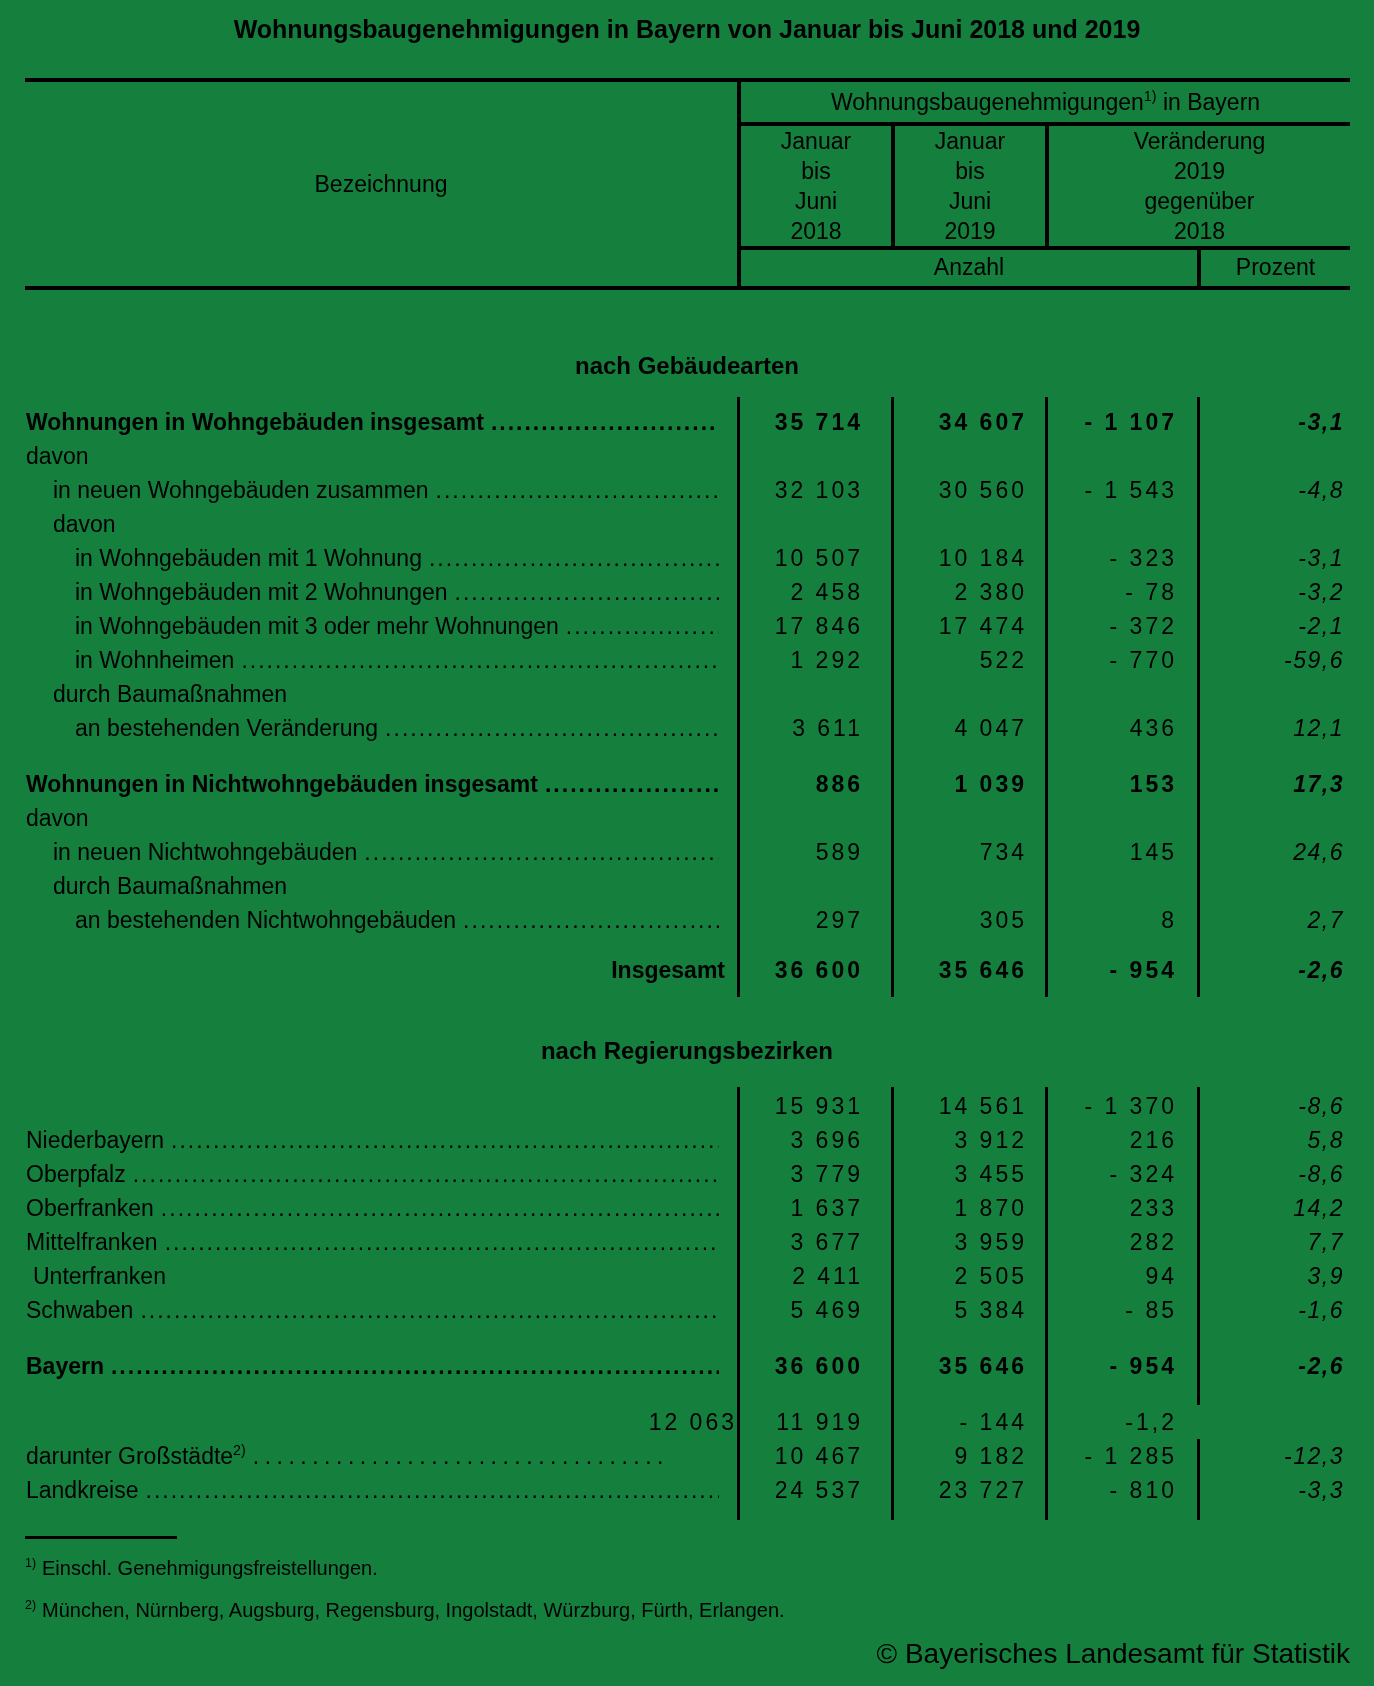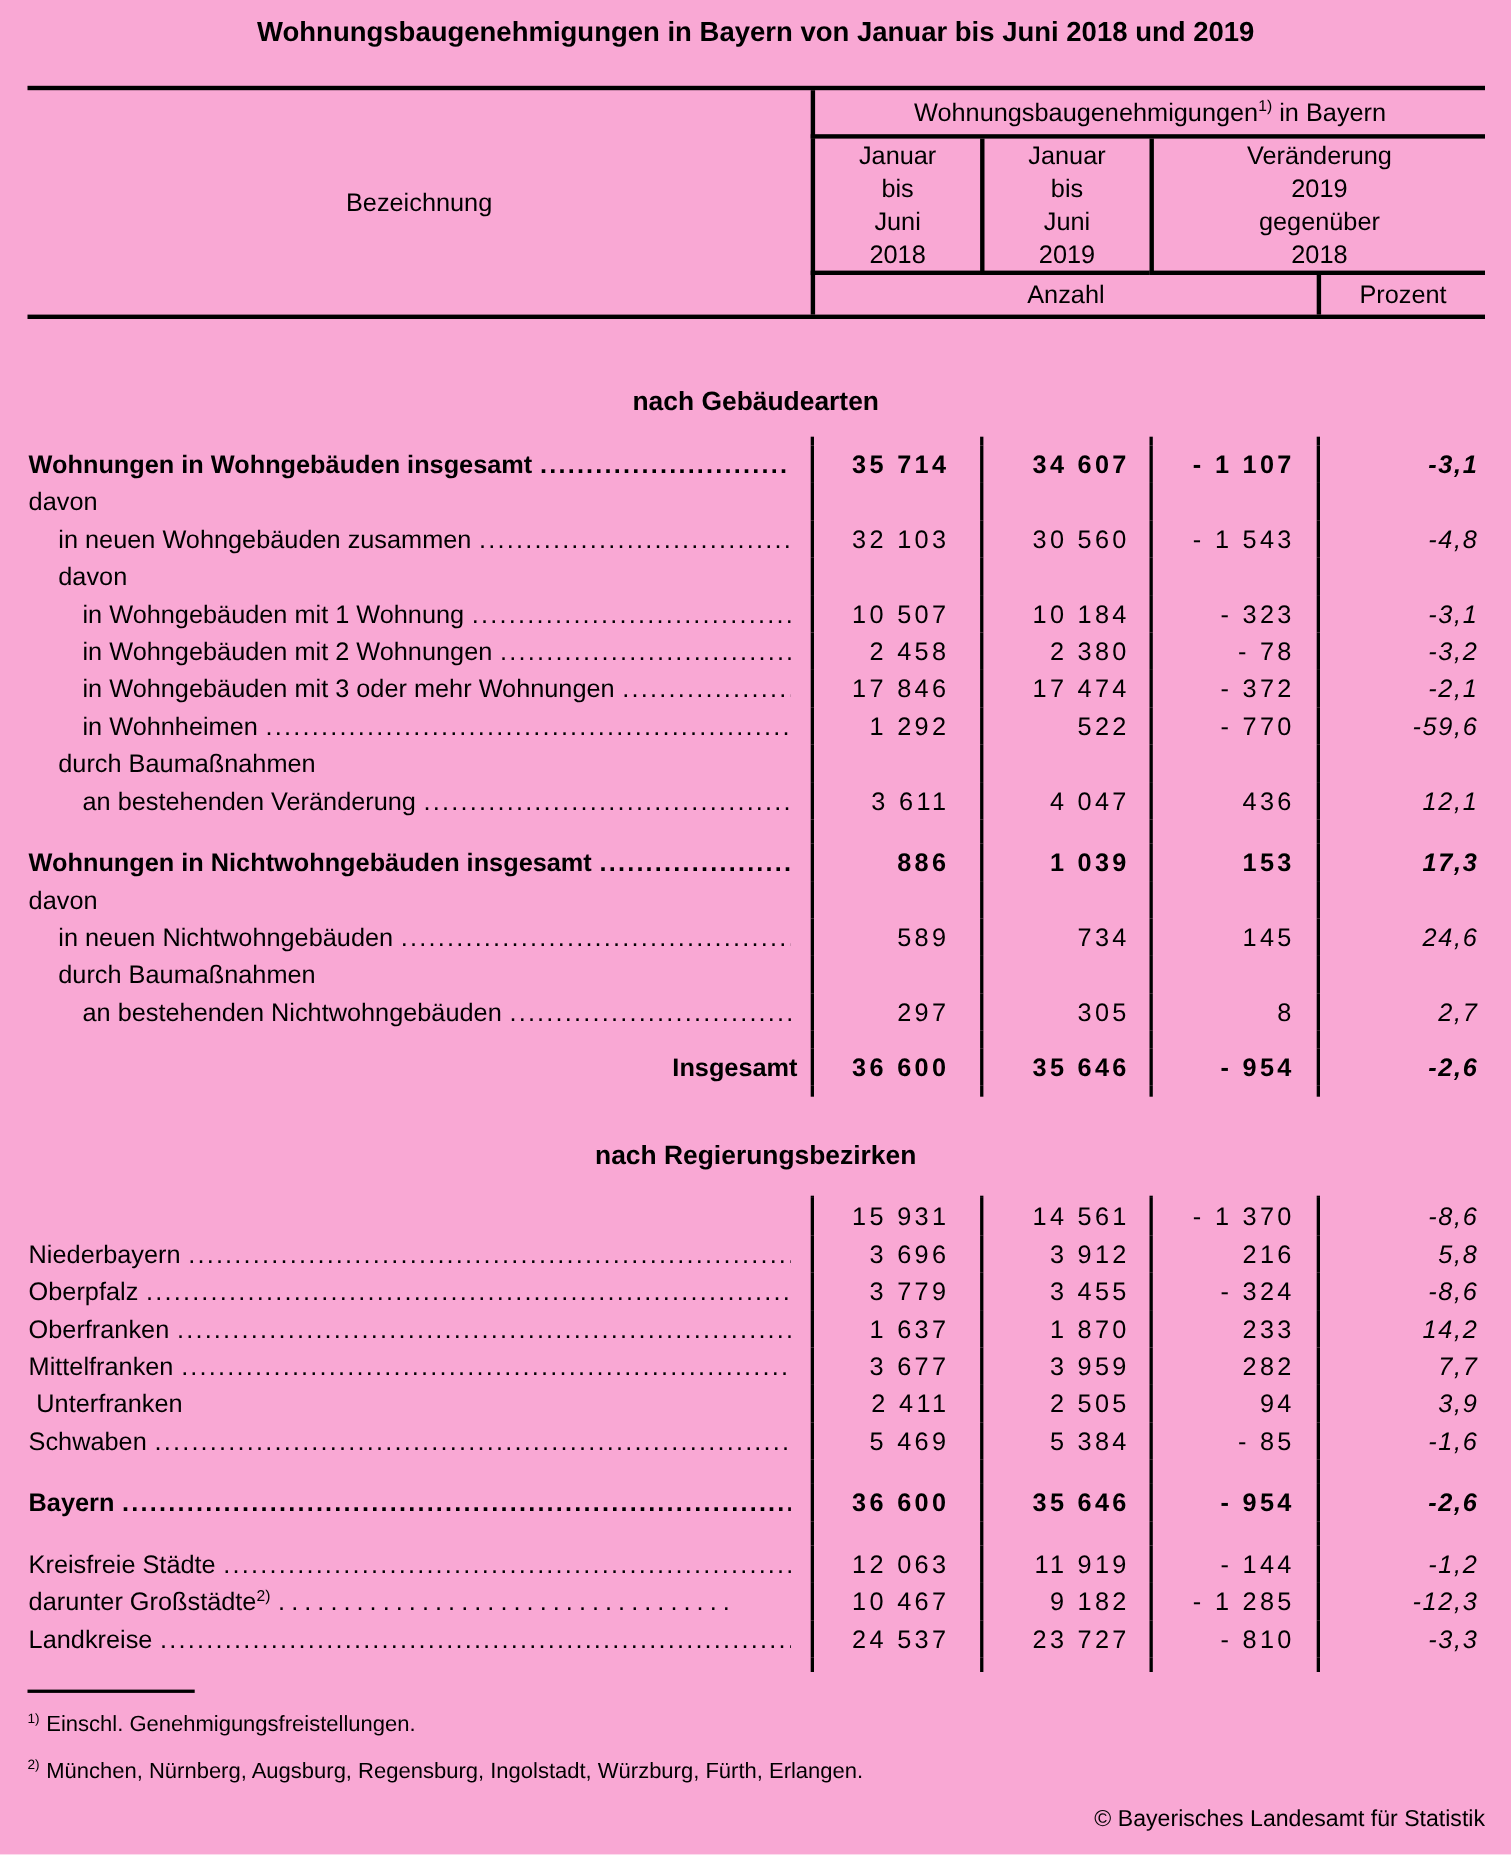"Wohnungsbaugenehmigungen in Bayern von" .page { background: #f9a8d4 -> #15803d }
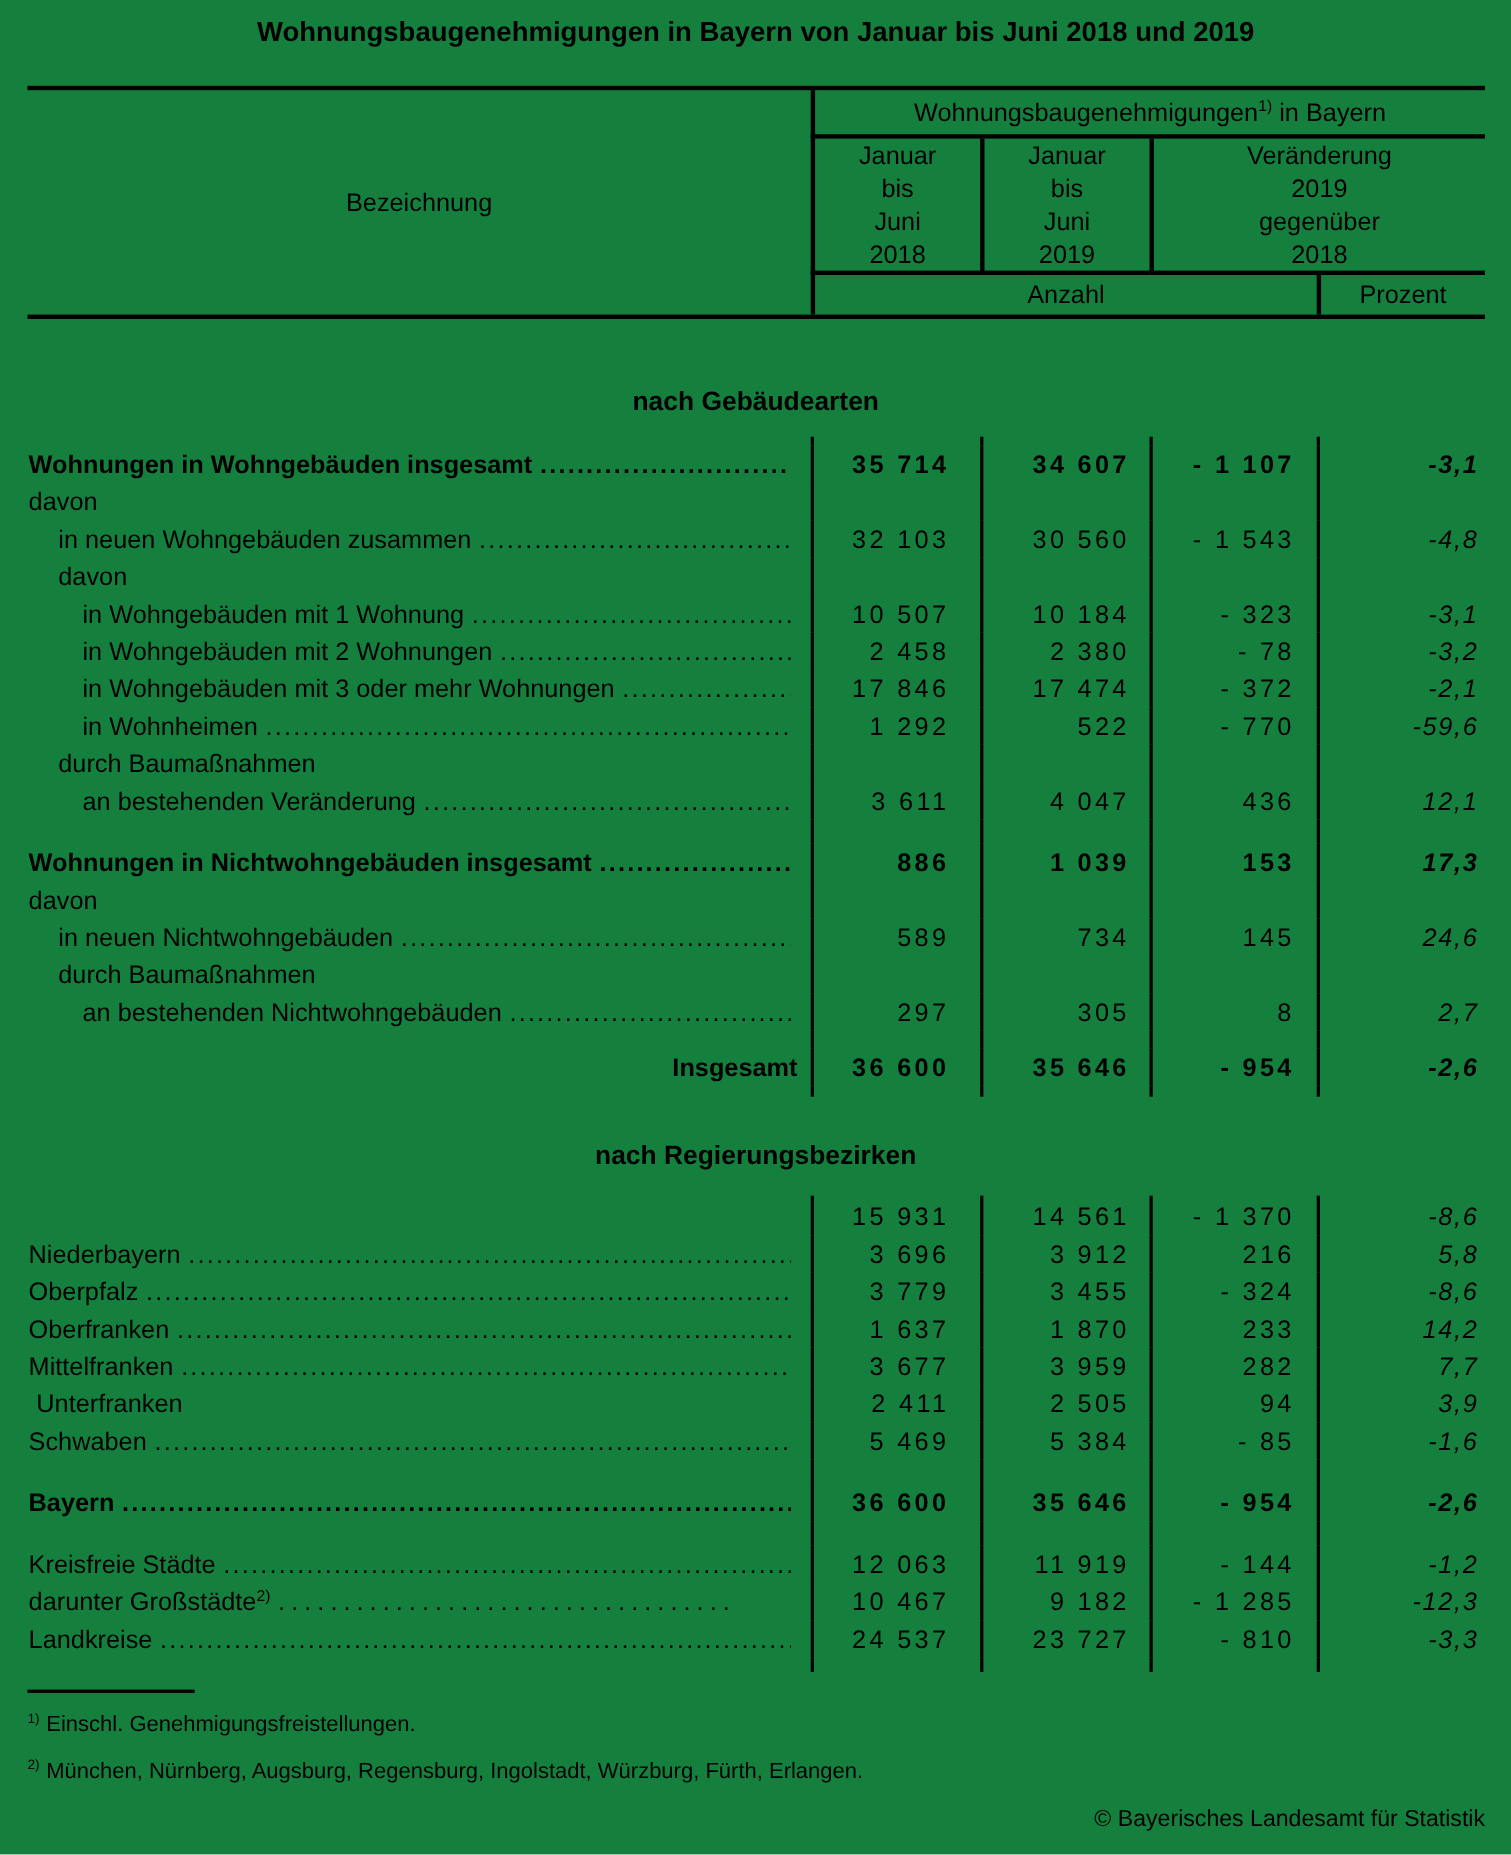"Kreisfreie Städte" div.c-label { html: <div> <span>Kreisfreie Städte</span> <span></span> </div> -> none }
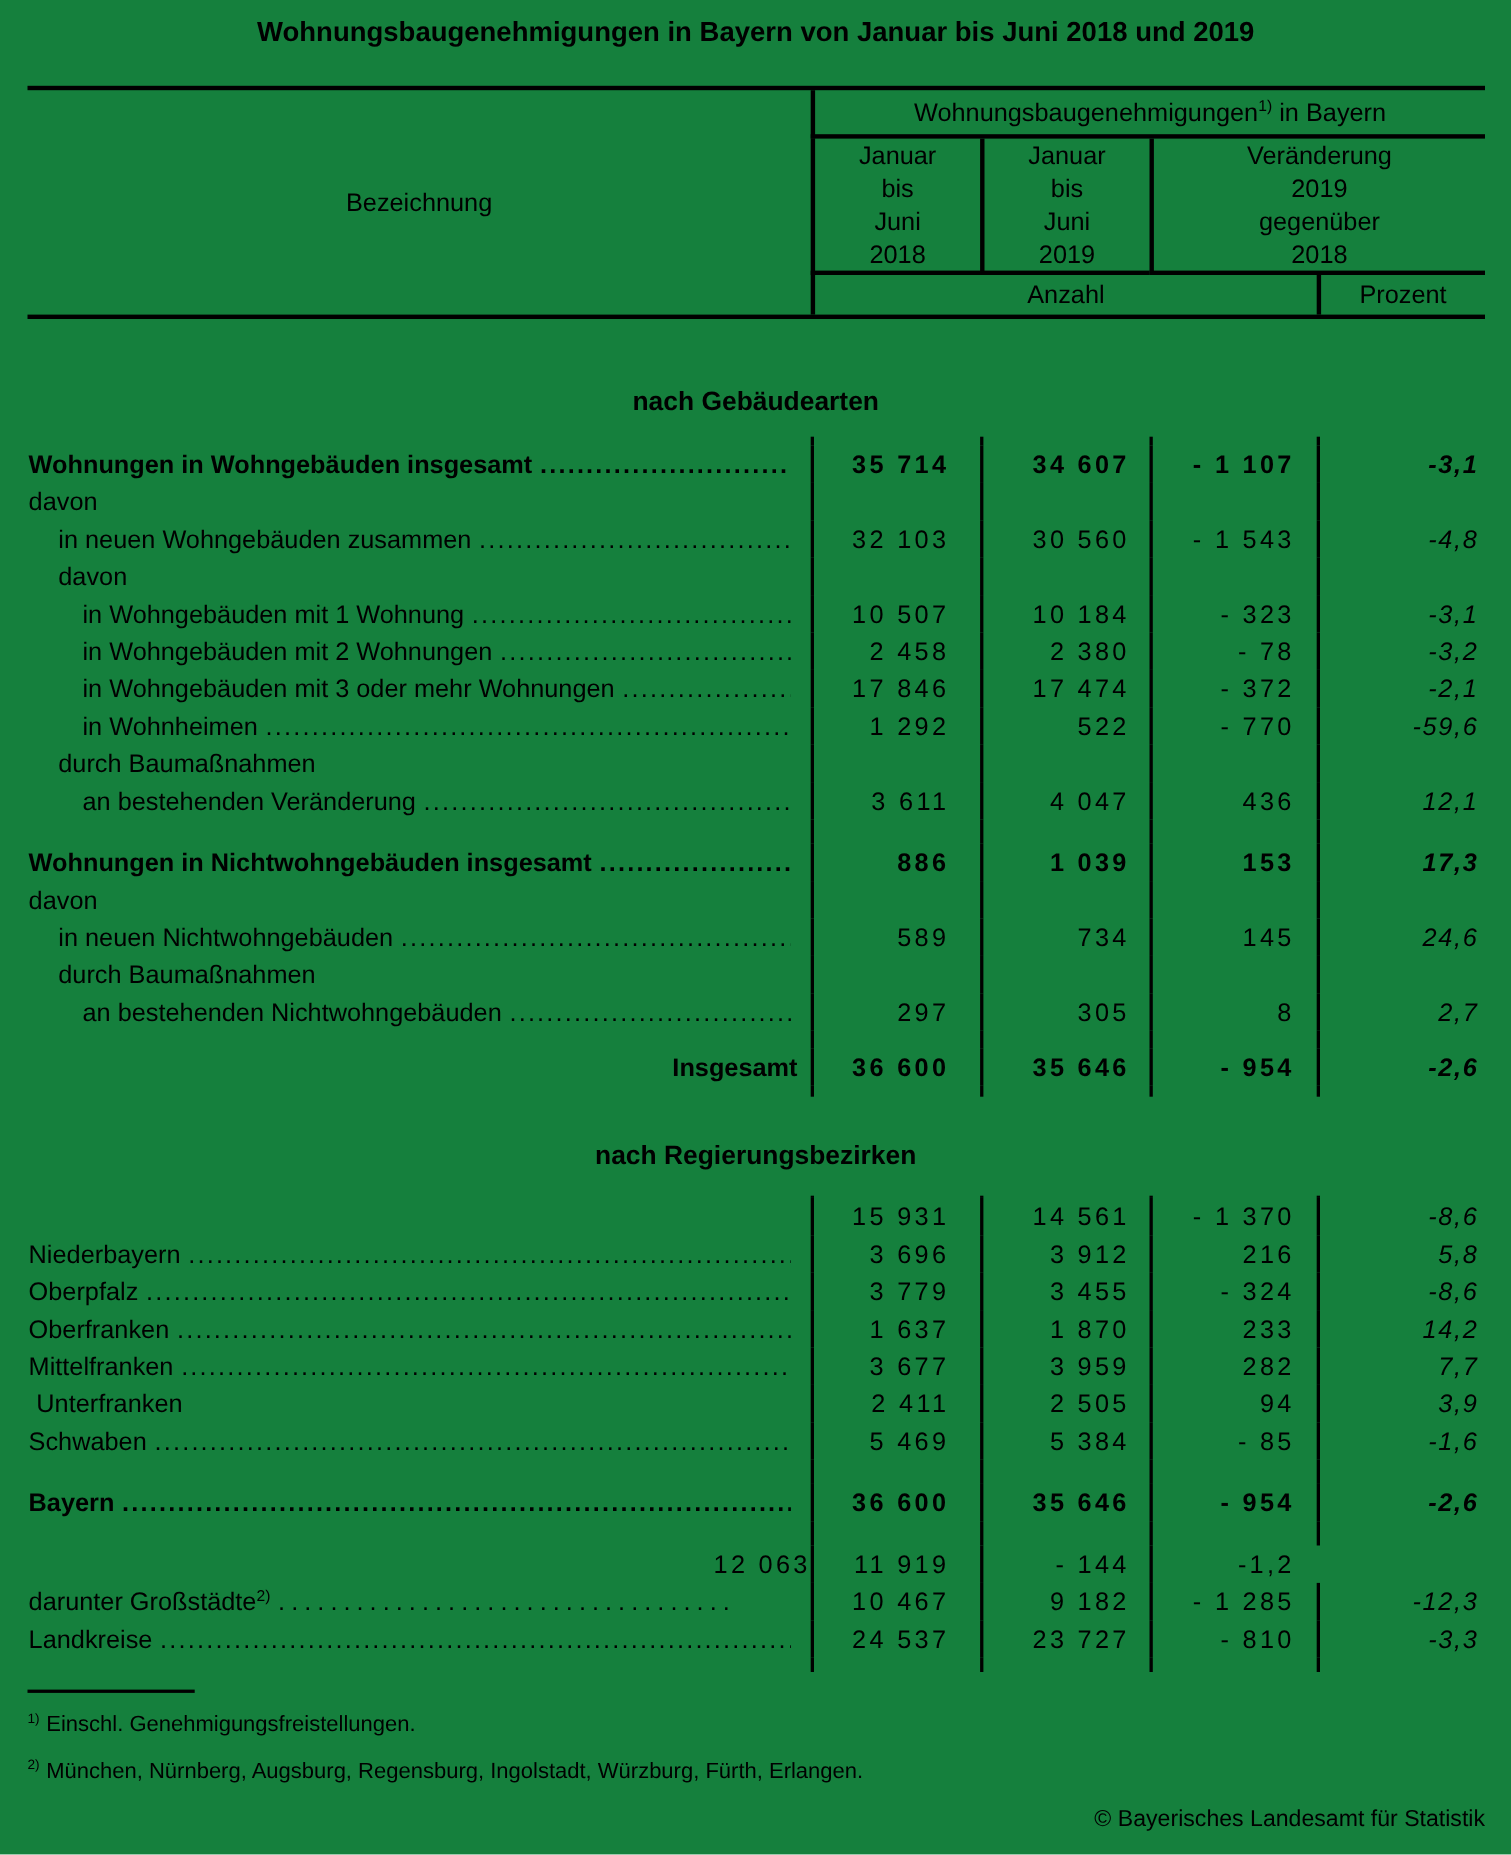"© Bayerisches Landesamt für Statistik" .copyright { font-size: 21px -> 28px }
